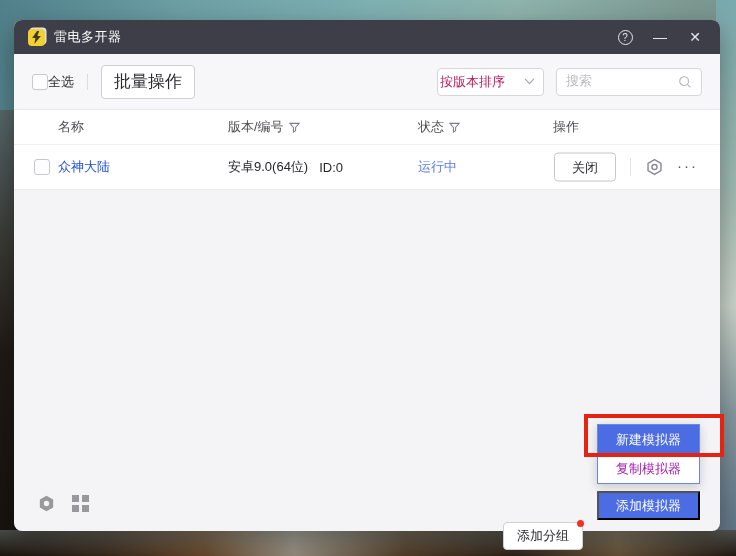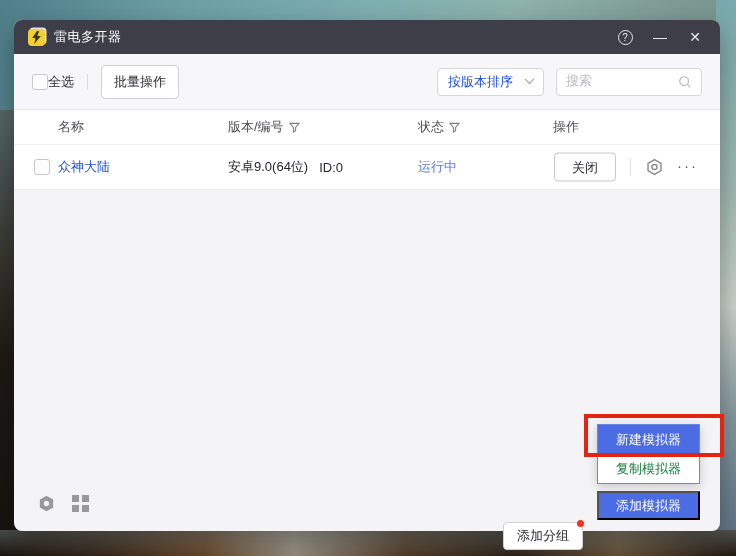"批量操作" .btn-plain { font-size: 13px -> 17px }
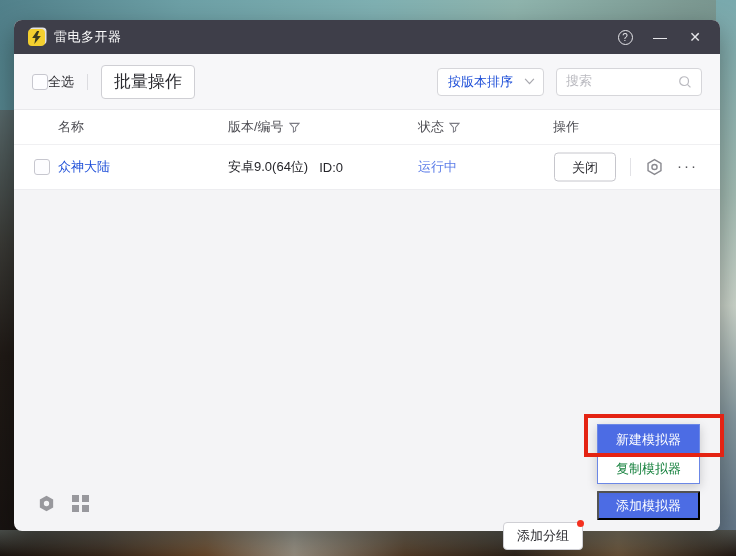"按版本排序" .sort-box { color: #1d4ed8 -> #be185d; padding: 0 8px 0 10px -> 0 8px 0 2px }
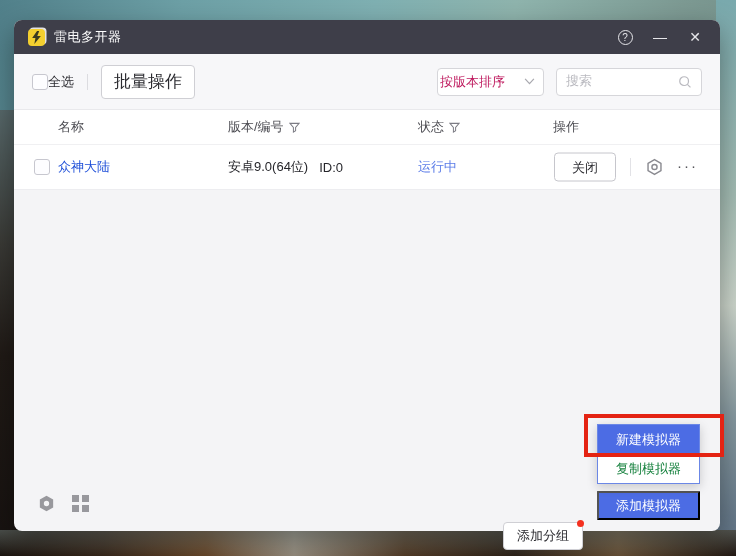"复制模拟器" .ctx-item { color: #15803d -> #a21caf }
